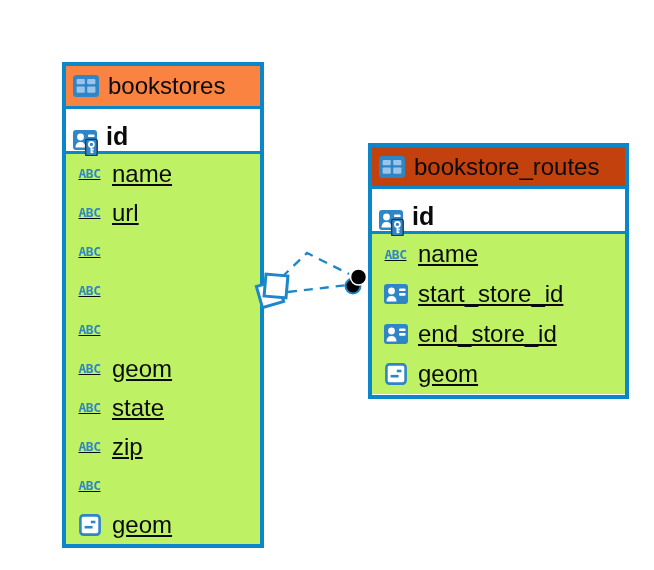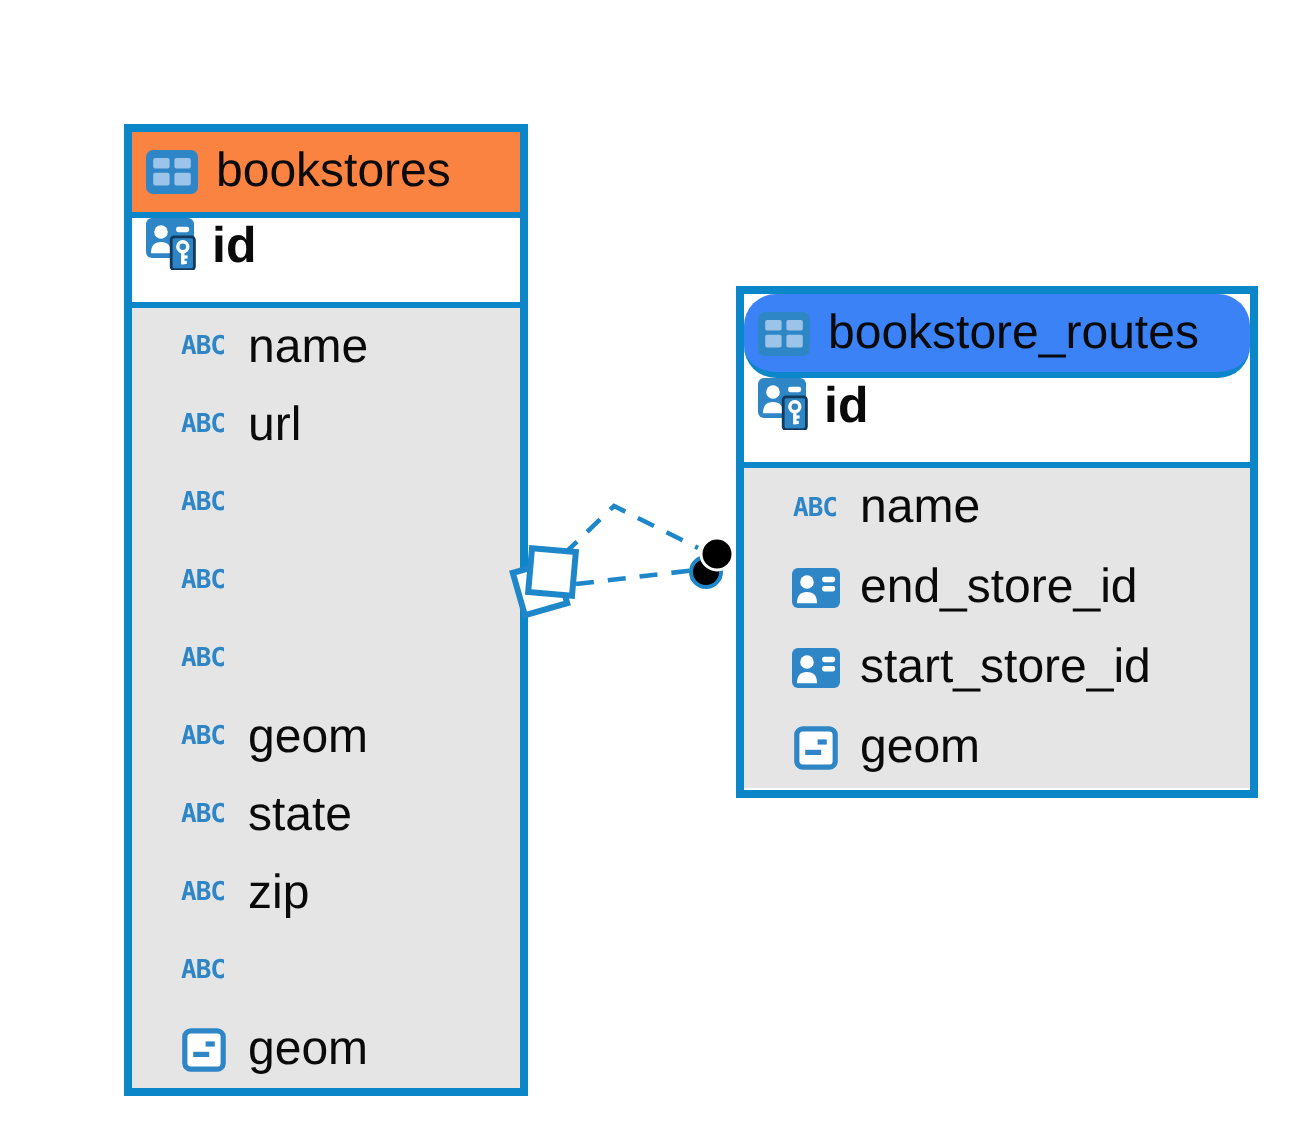"id" .pk-row { align-items: flex-start -> flex-end }
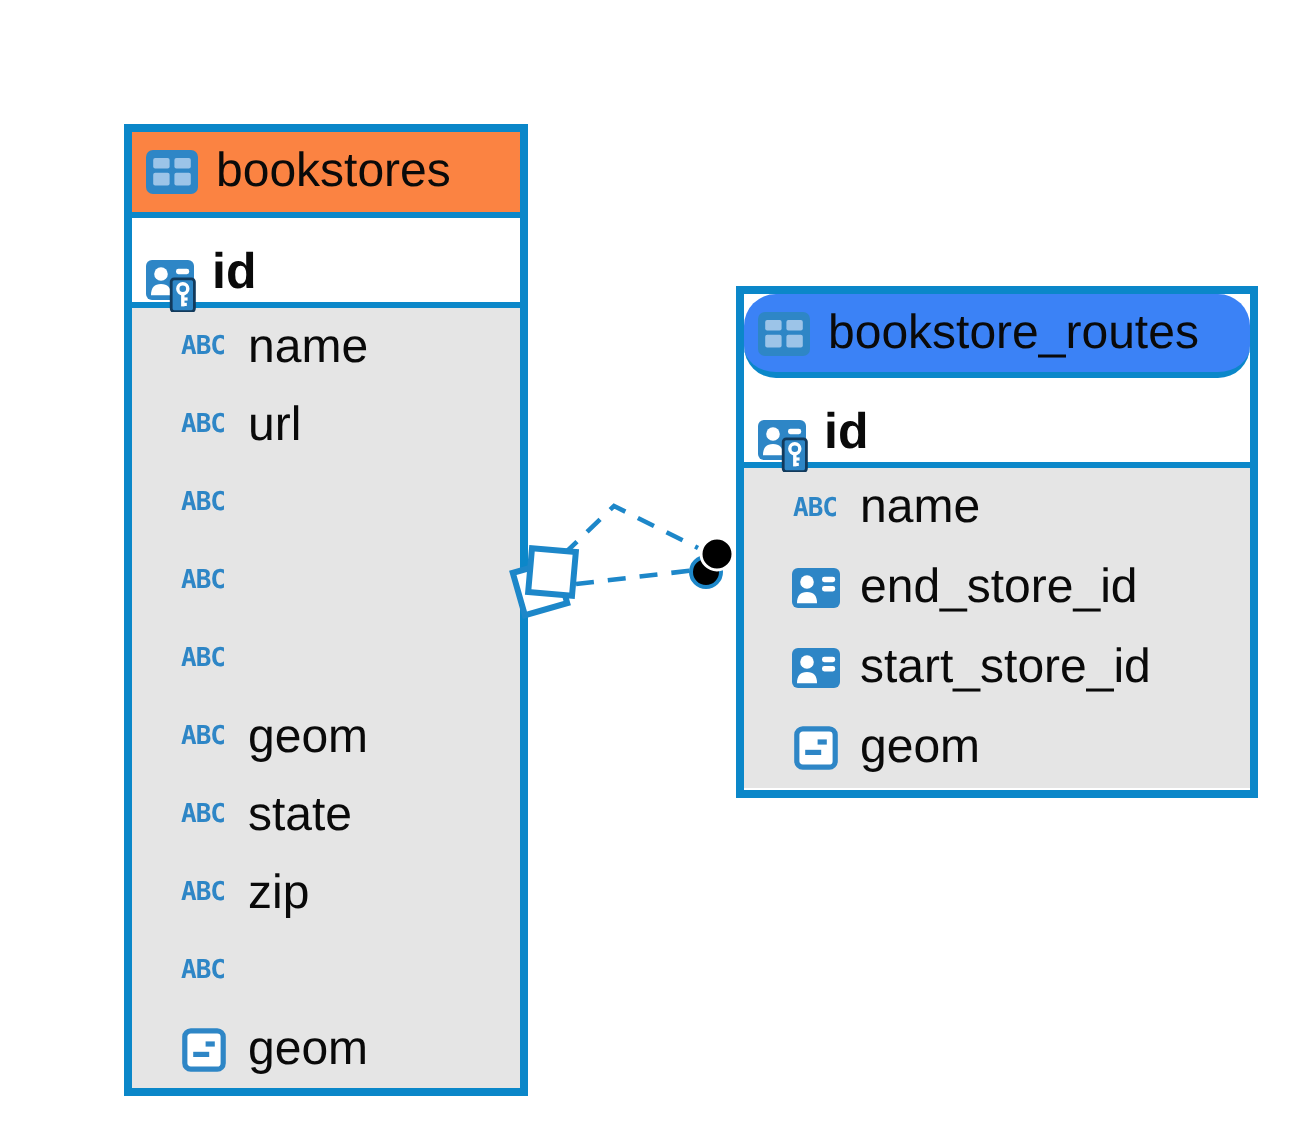"ABC" .col-row { background: #e5e5e5 -> #bef264; padding-left: 21px -> 9px; text-decoration: none -> underline }
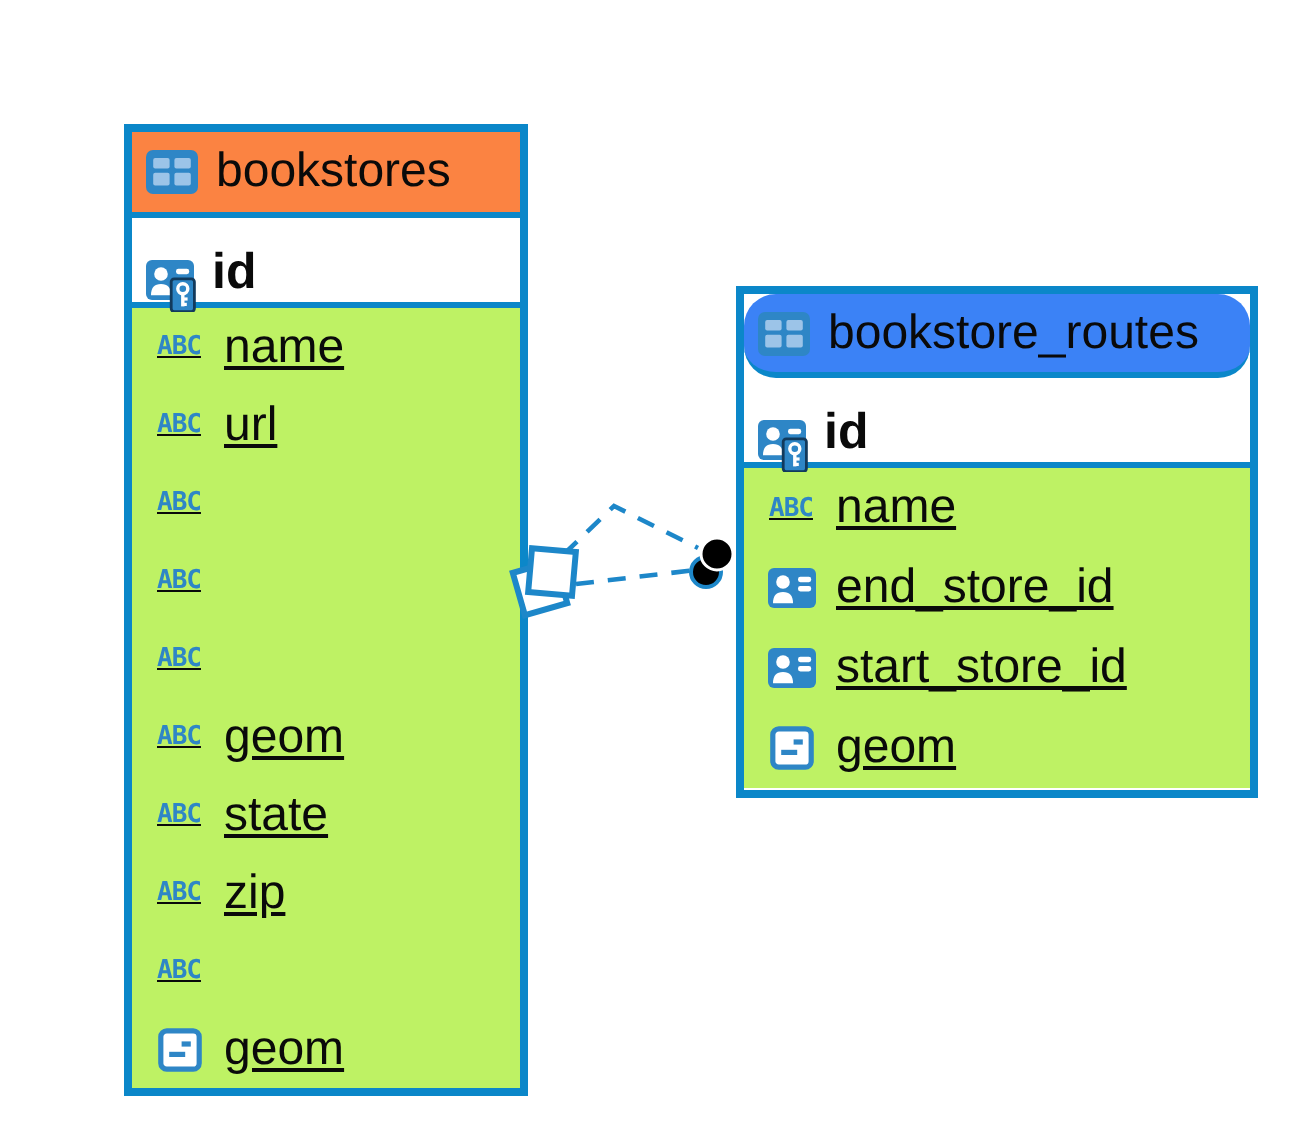"bookstore_routes" .routes .t-header { background: #3b82f6 -> #c2410c; border-radius: 16px -> none }
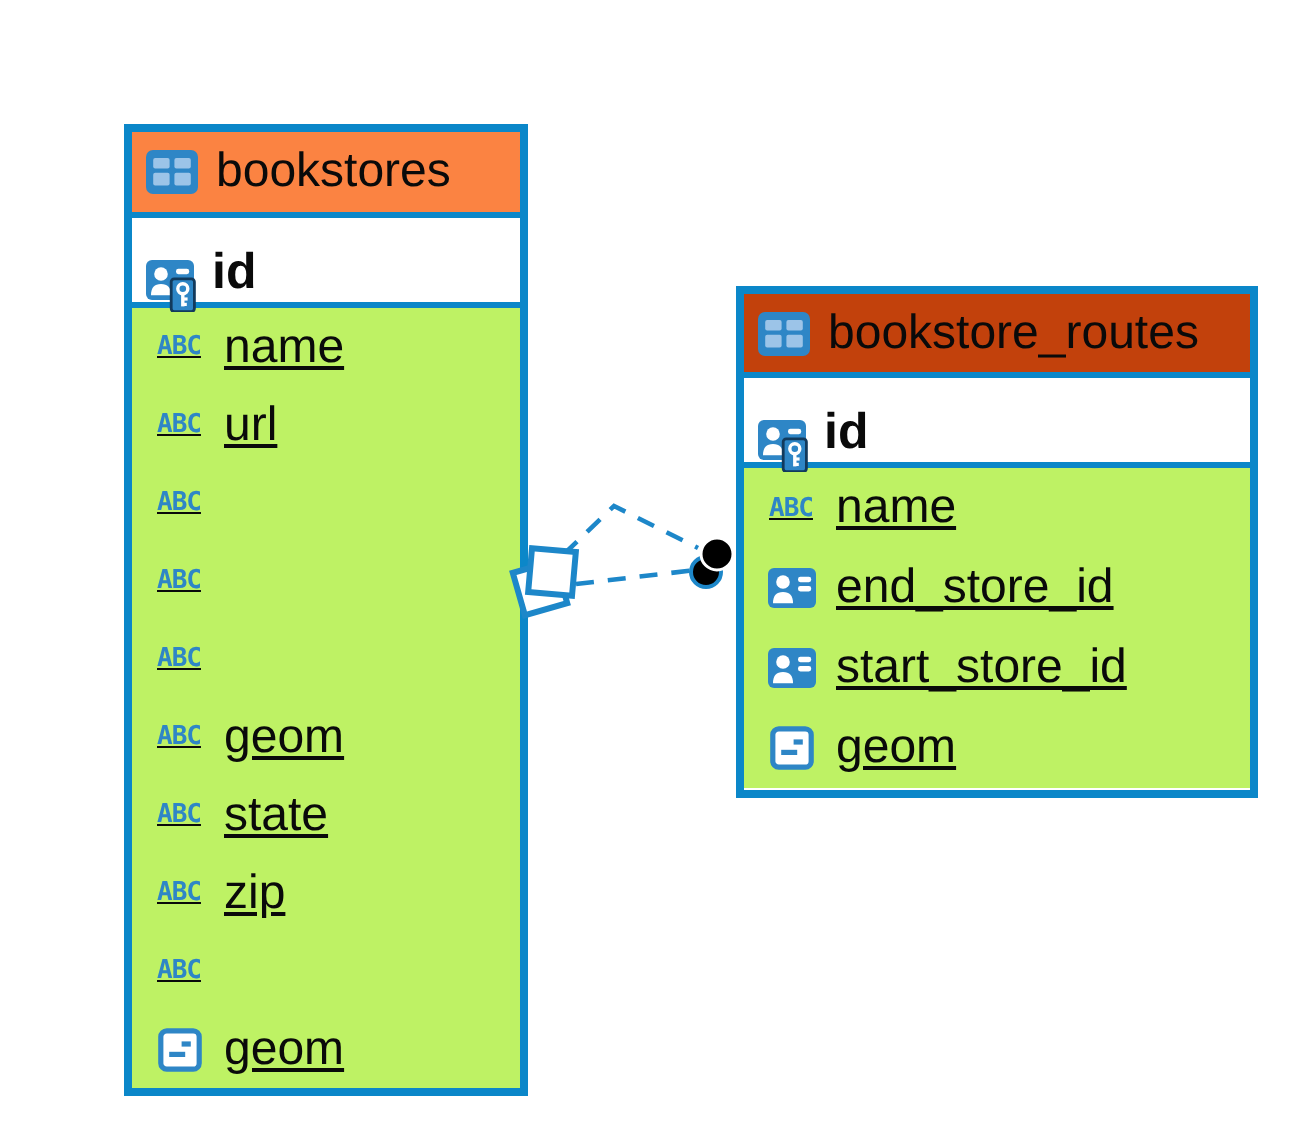"end_store_id" div.col-row { order: before "start_store_id" -> after "start_store_id" }
